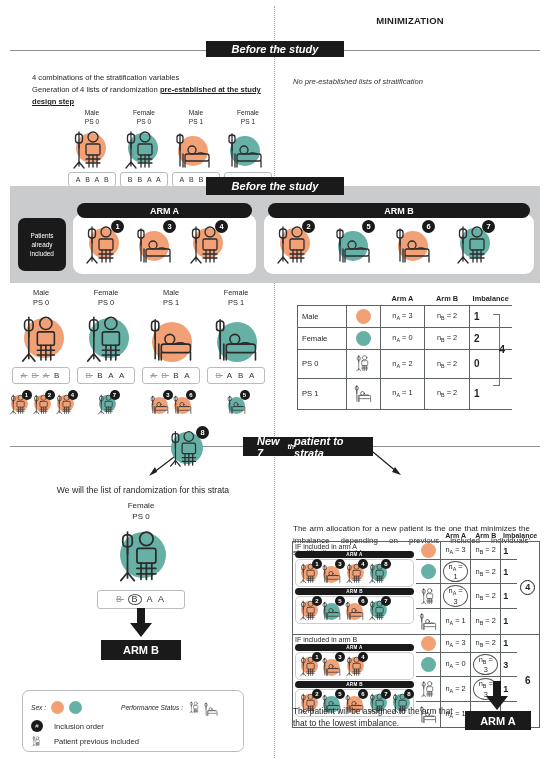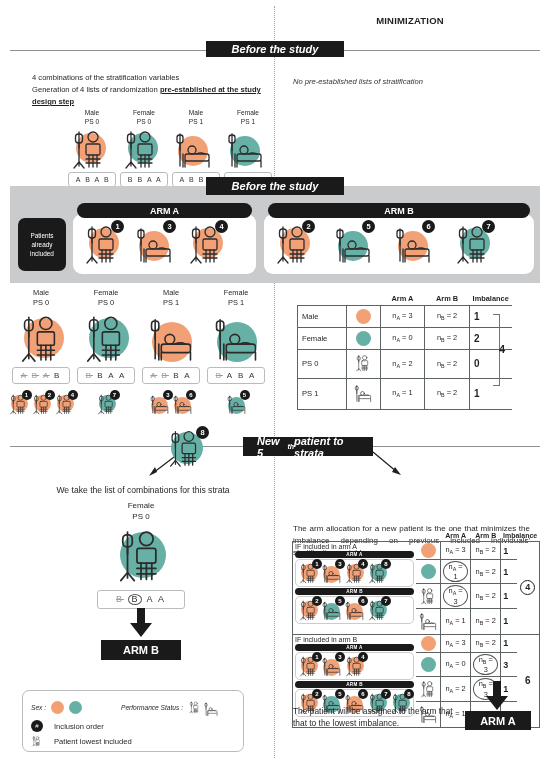"New 5" span { text: 5 -> 7 }
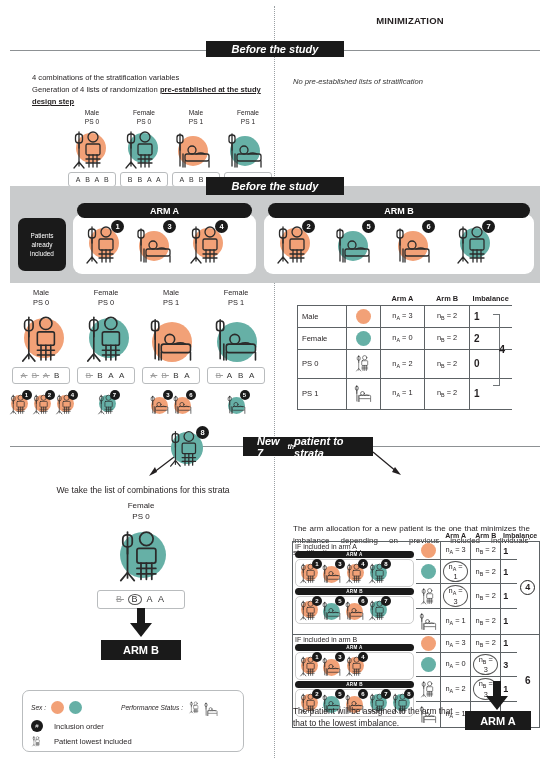"We take the list of" div { text: take the list of combinations -> will the list of randomization }
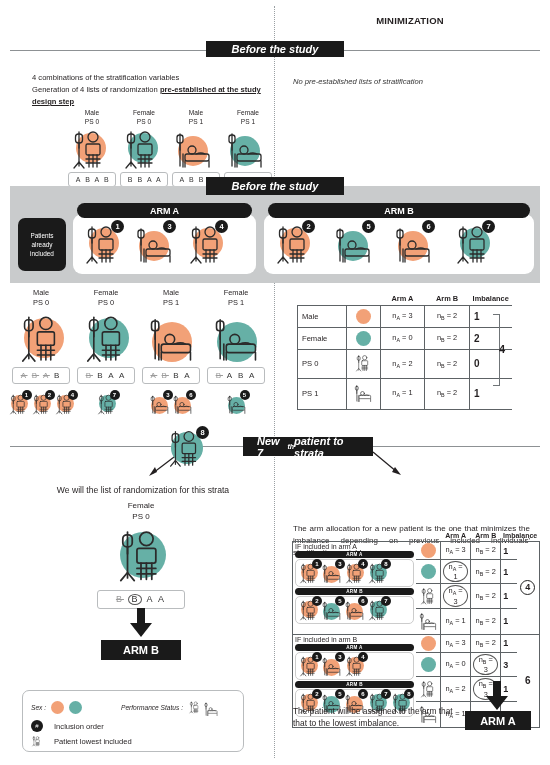"Patient lowest included" span { text: lowest -> previous }
